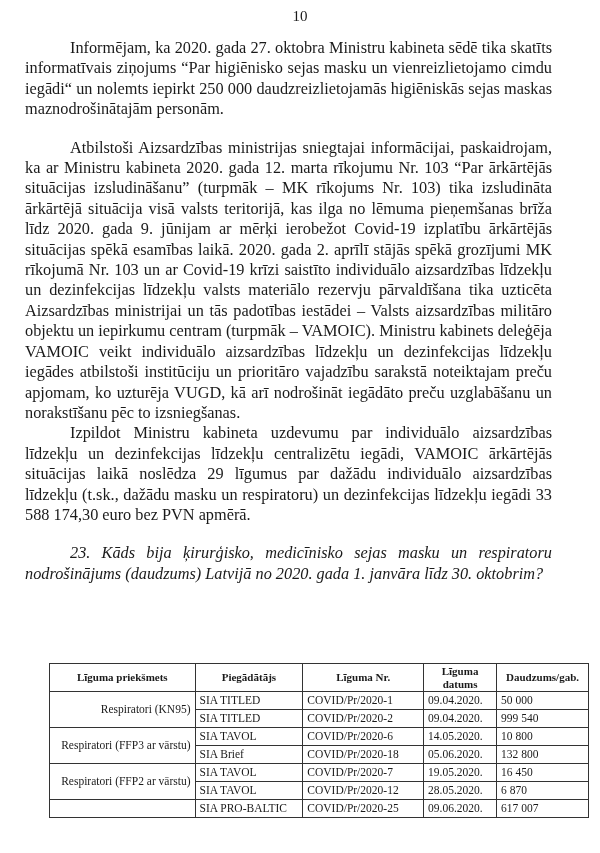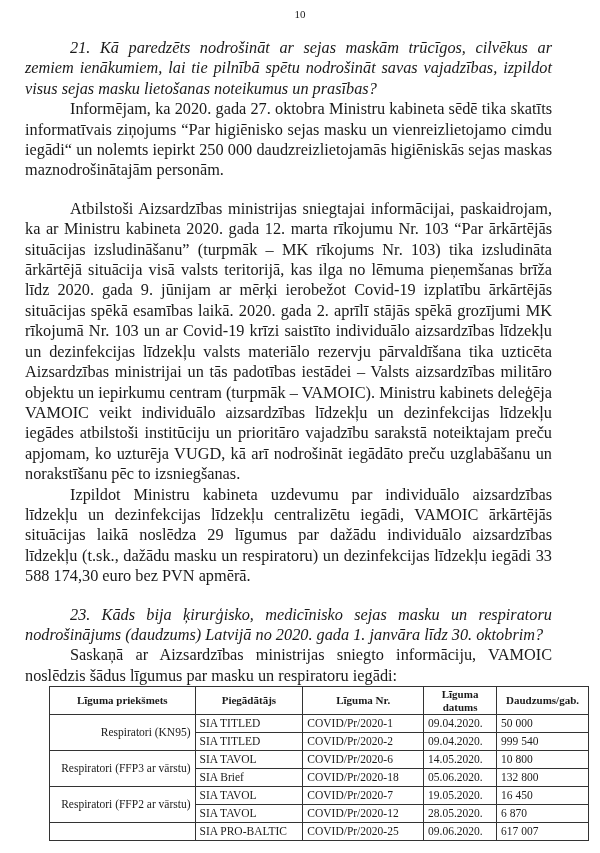"10" .page-number { font-size: 11px -> 15px }
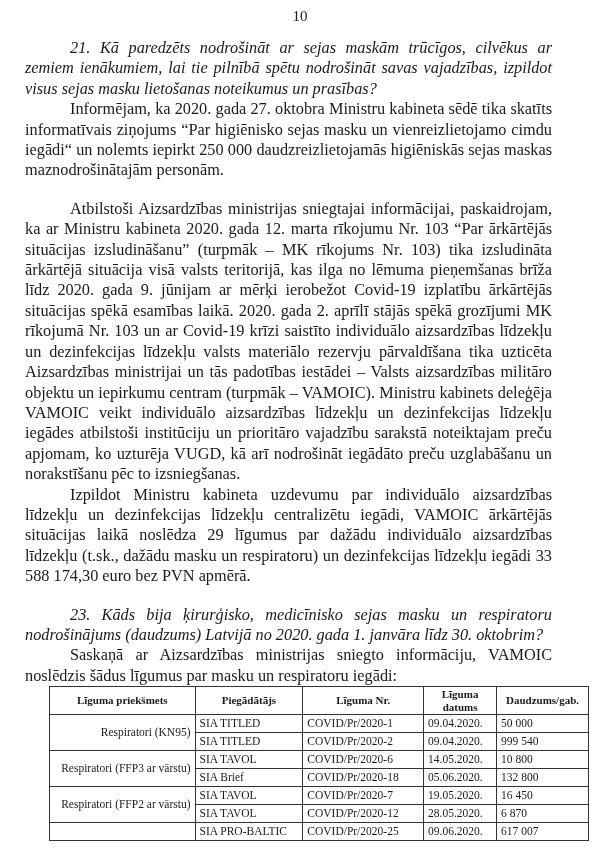"21. Kā paredzēts nodrošināt ar" p.para { html: <p>21. Kā paredzēts nodrošināt ar sejas maskām trūcīgos, cilvēkus ar zemiem ienākumiem, lai tie pilnībā spētu nodrošināt savas vajadzības, izpildot visus sejas masku lietošanas noteikumus un prasības?</p> -> none }
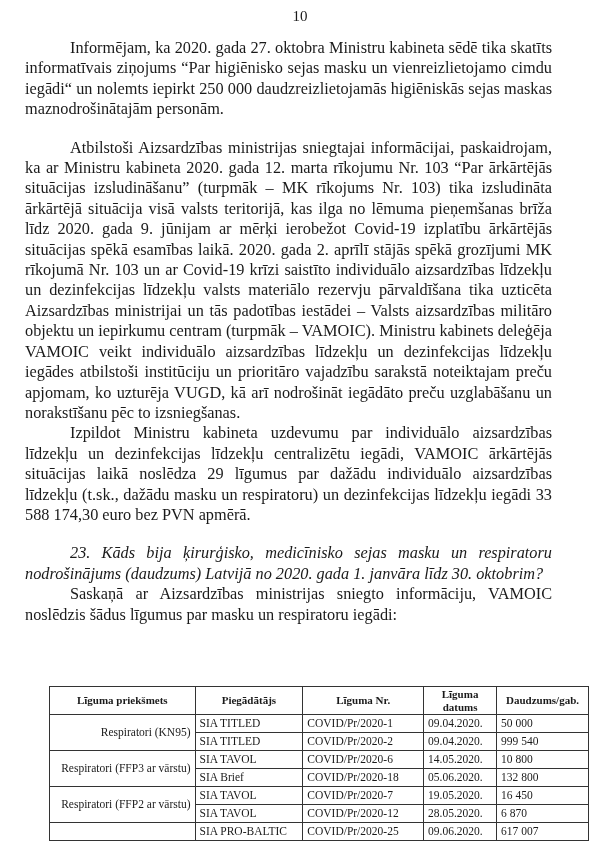"Saskaņā ar Aizsardzības ministrijas" p.para { html: <p>Saskaņā ar Aizsardzības ministrijas sniegto informāciju, VAMOIC noslēdzis šādus līgumus par masku un respiratoru iegādi:</p> -> none }
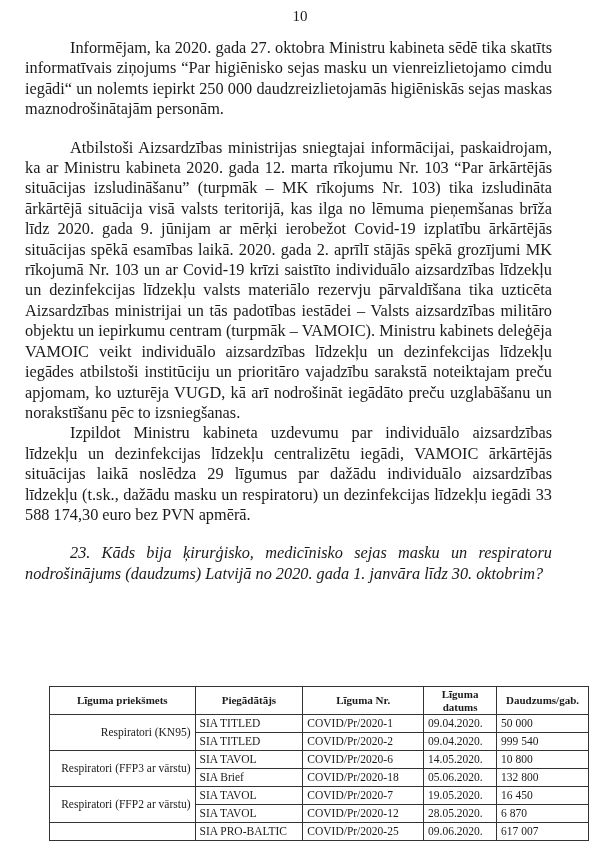"Līguma priekšmets" table.contracts { top: 686px -> 663px }
